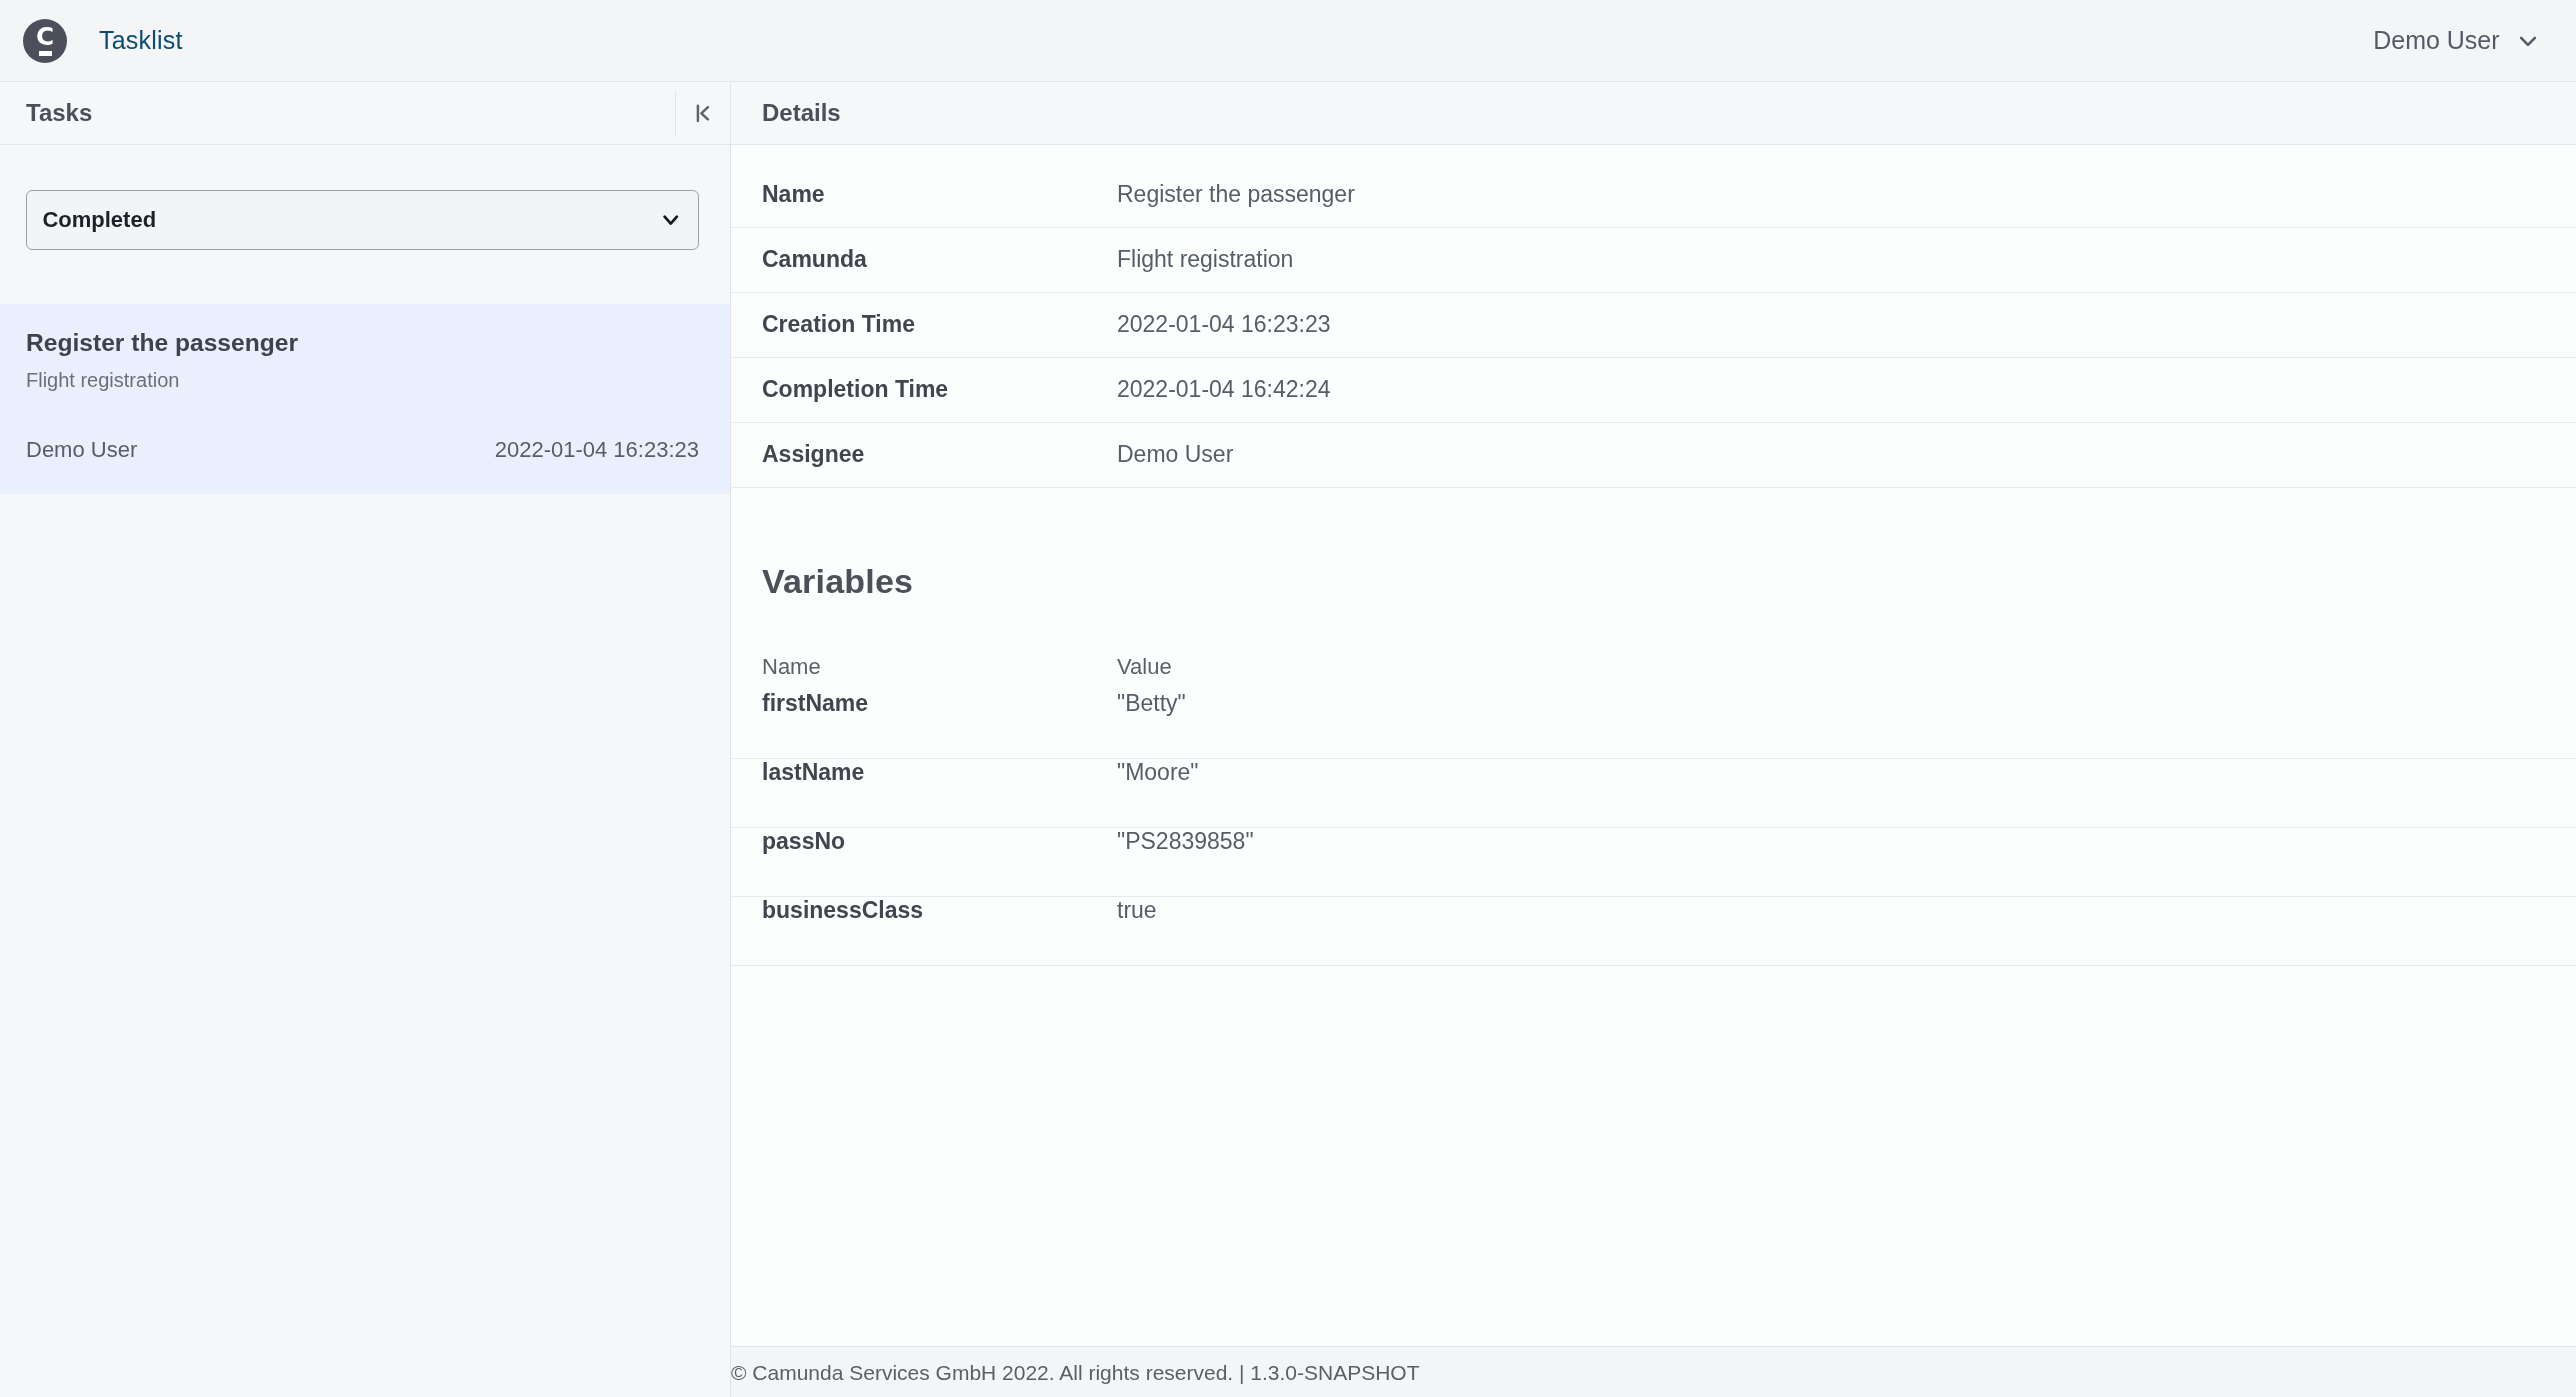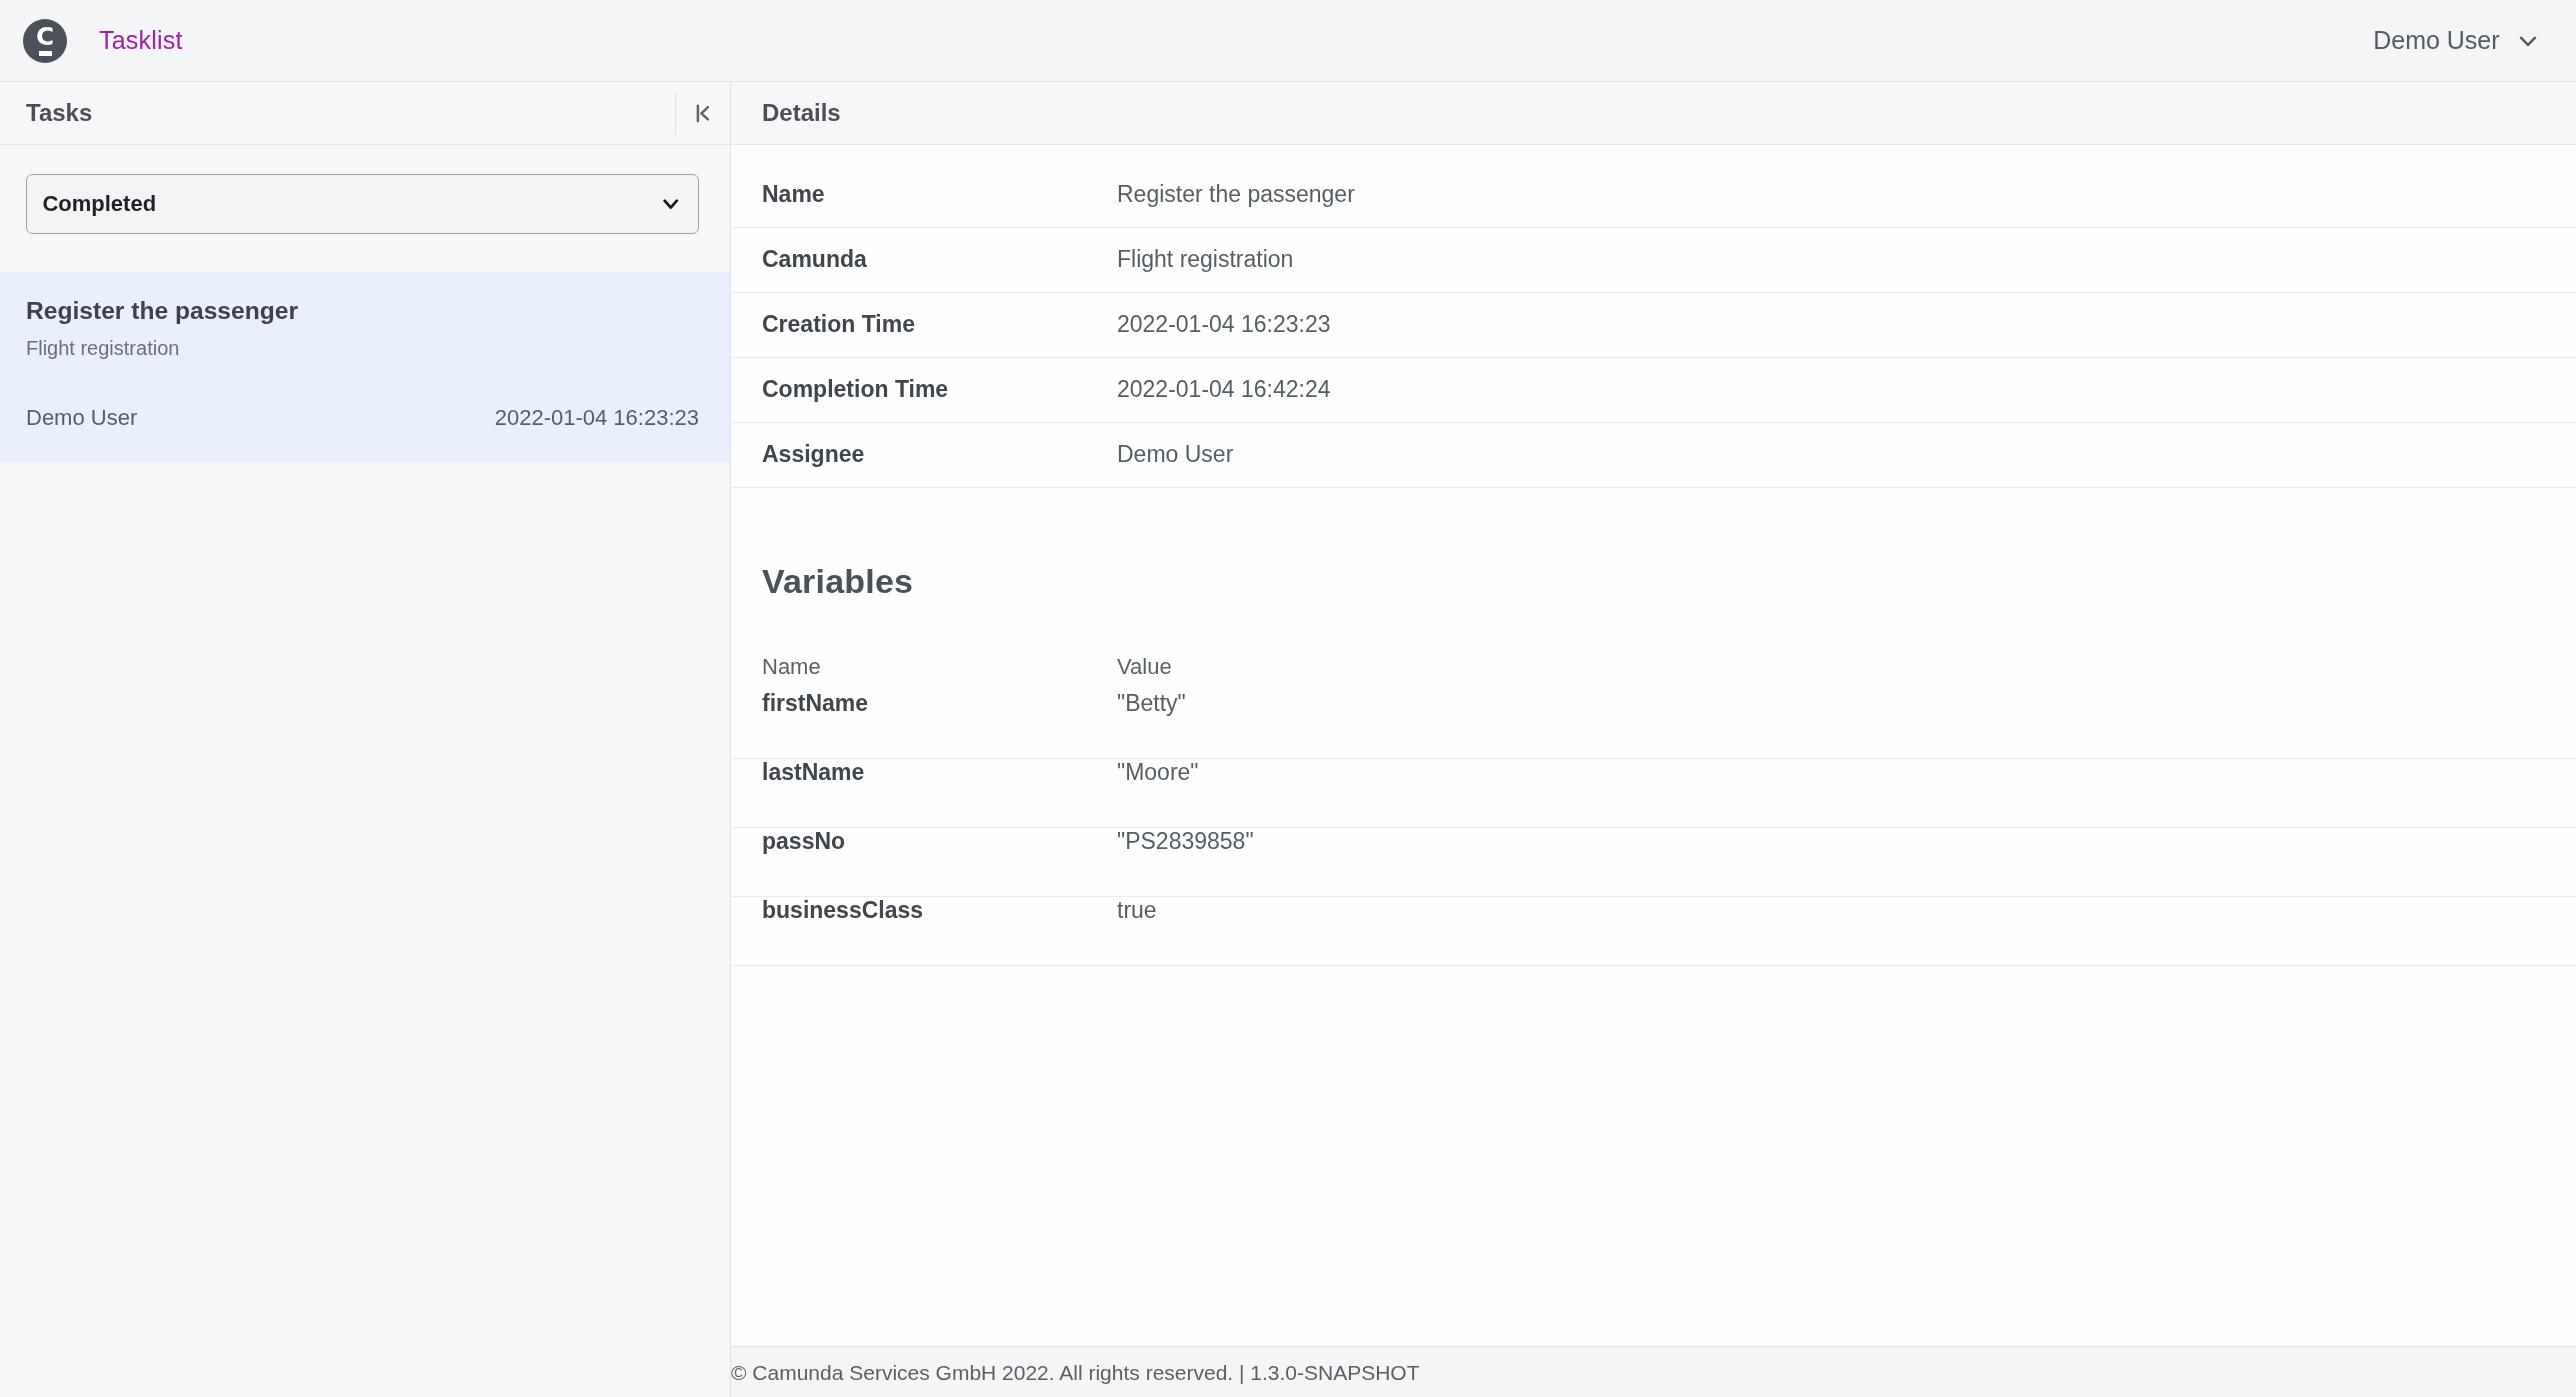"Tasklist" .app-title { color: #a21caf -> #0c4a6e }
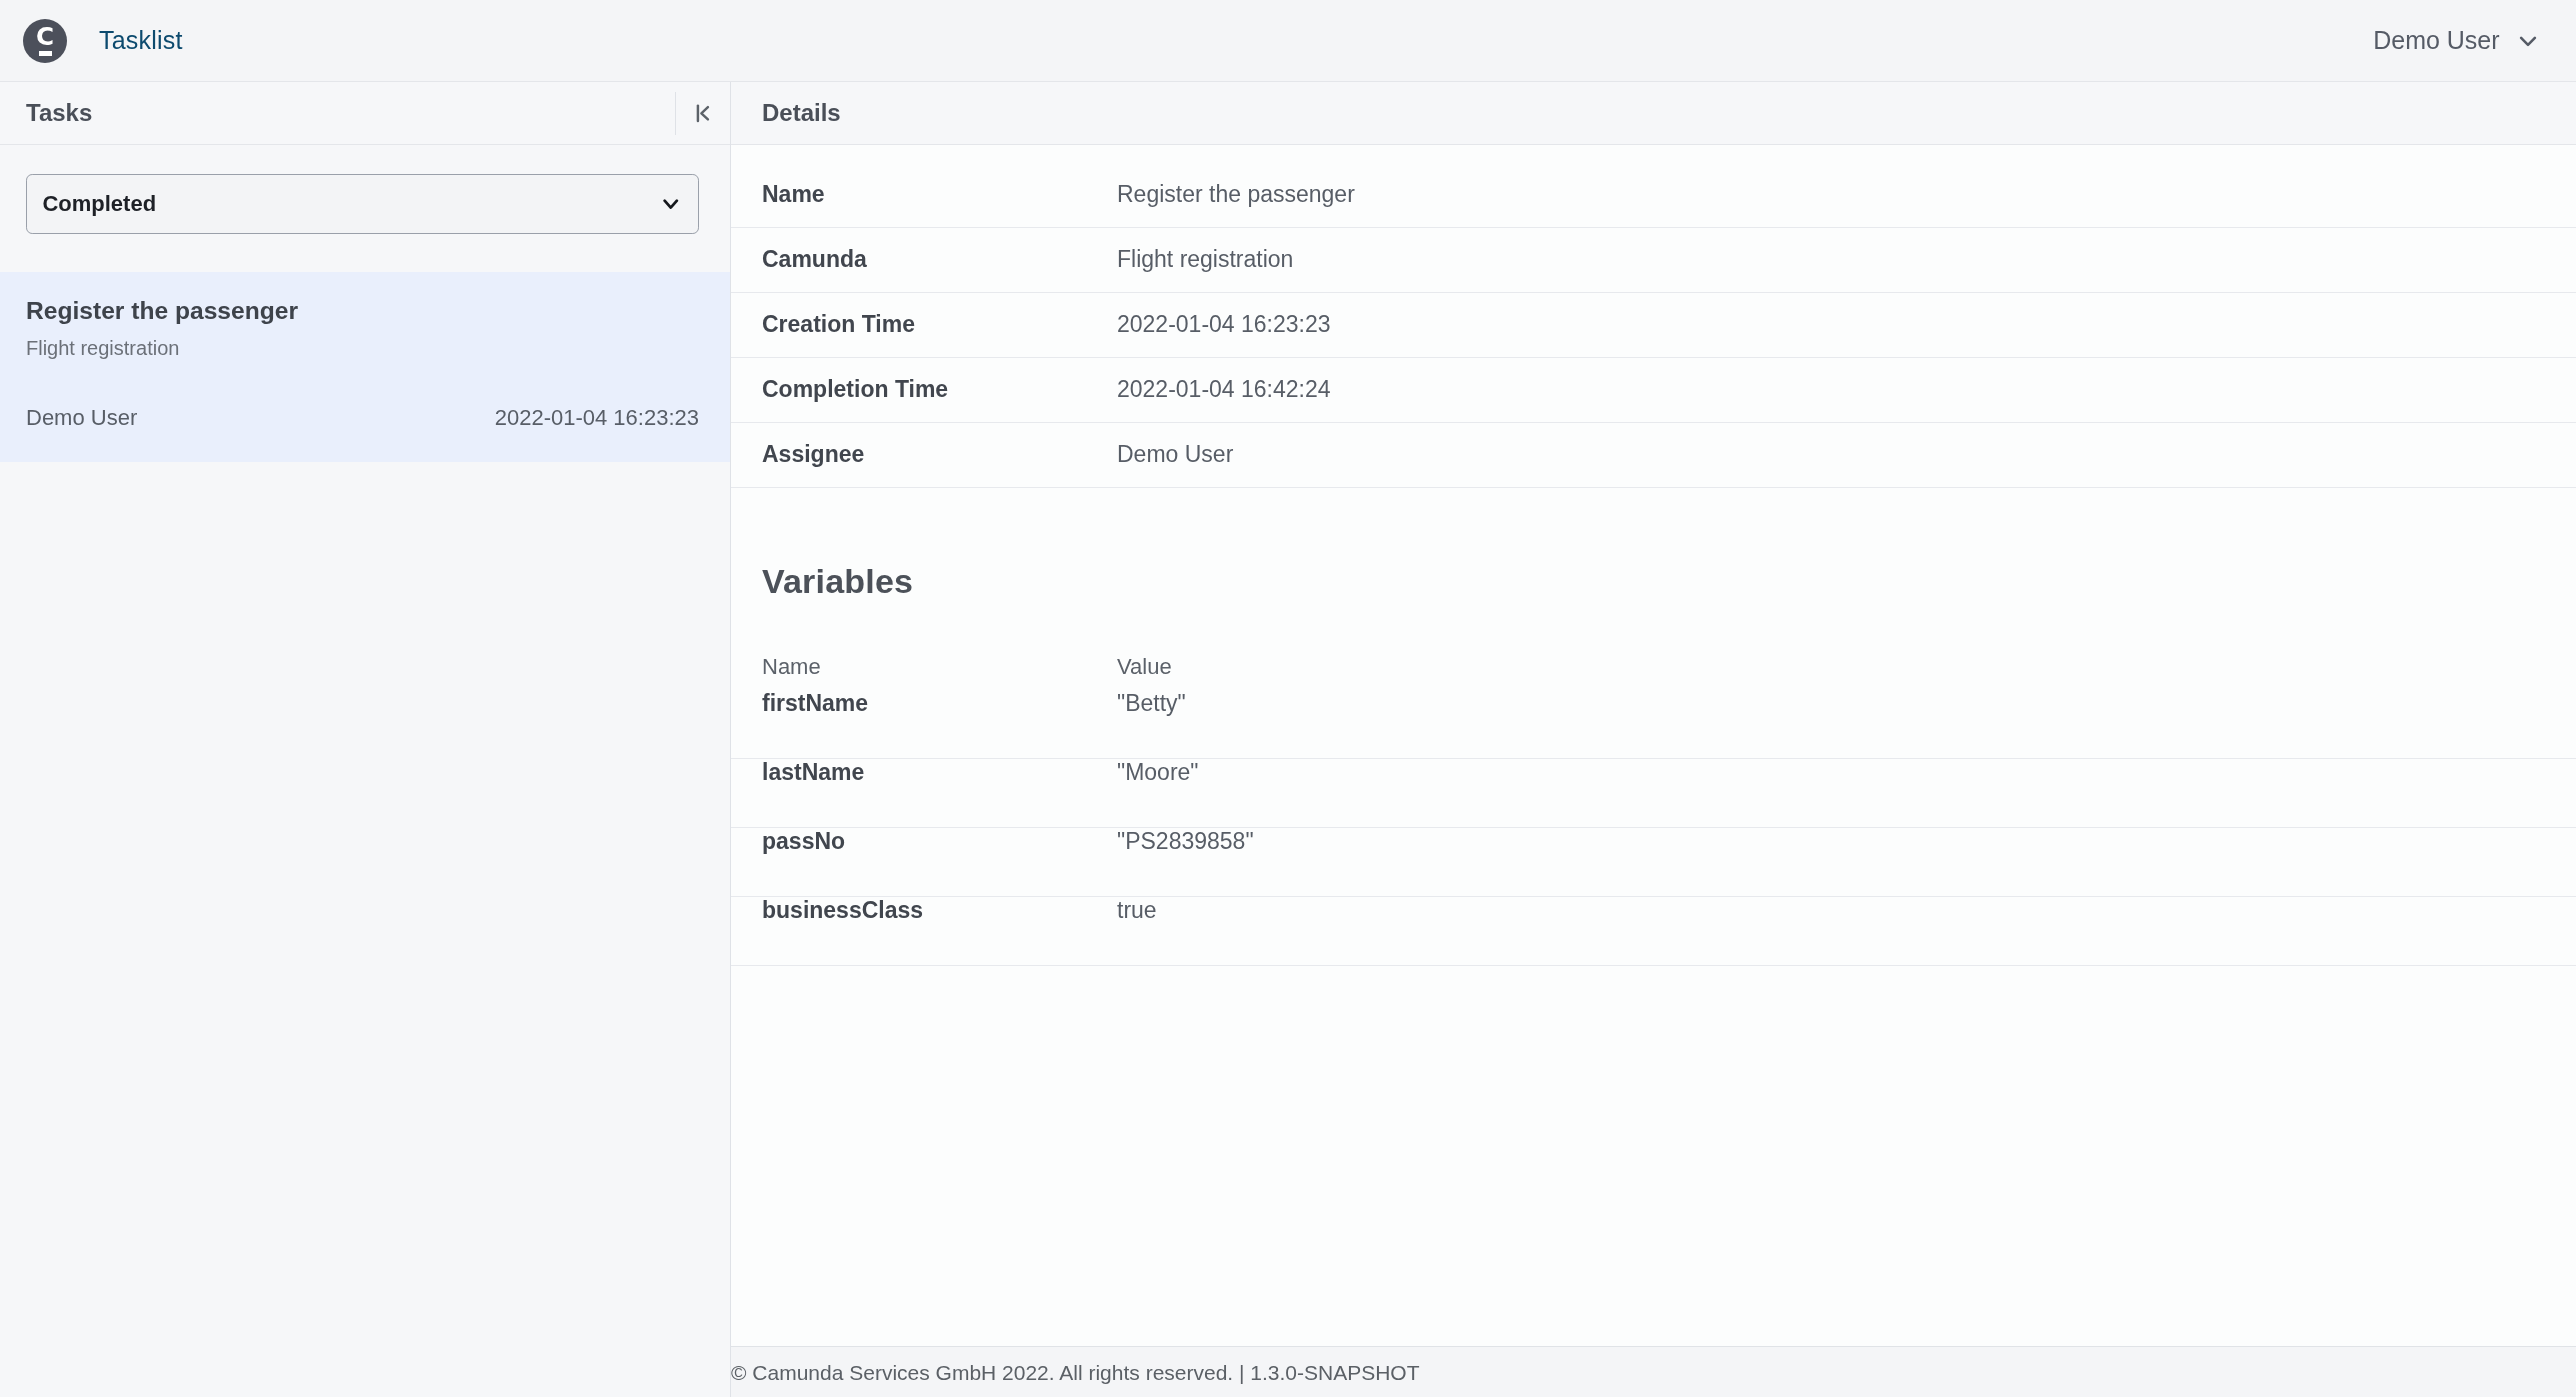"Tasks" .tasks-panel { gap: none -> 16px }
